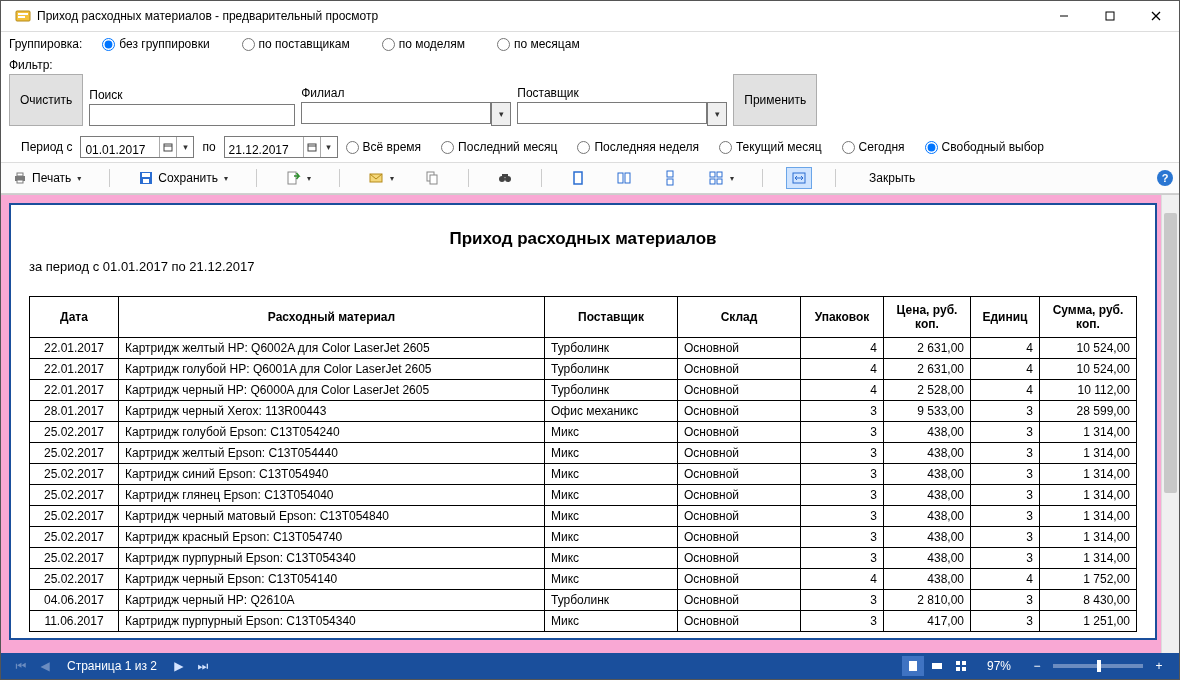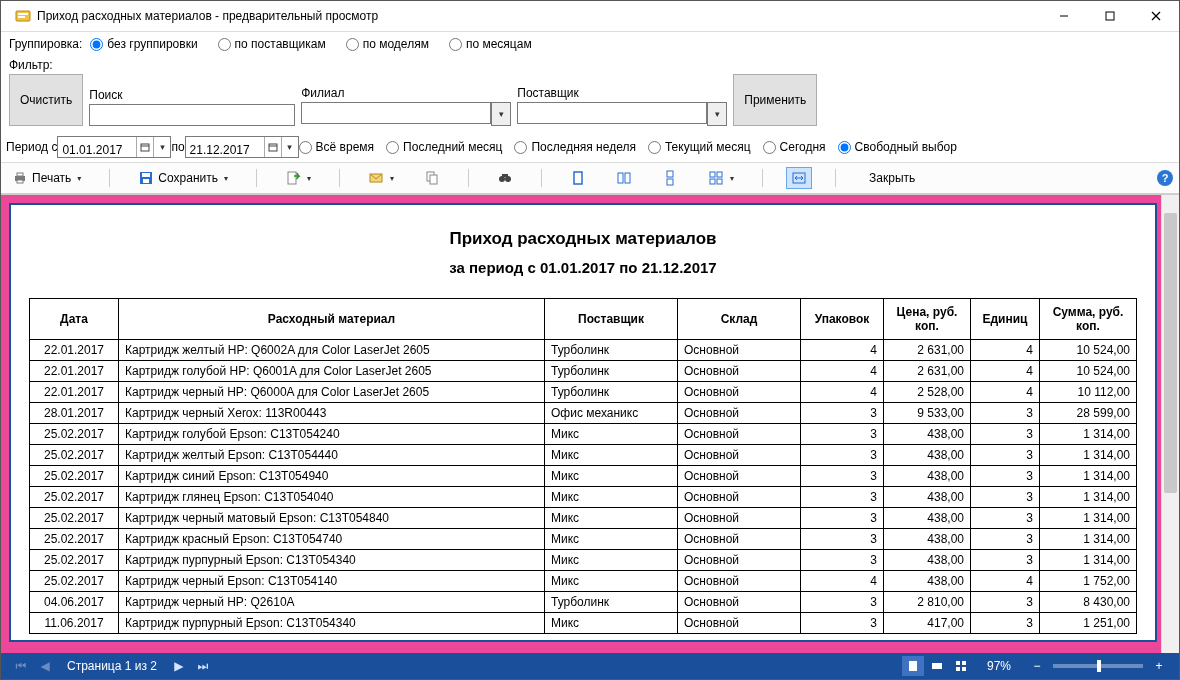"Группировка:" .row { gap: 8px -> 20px }
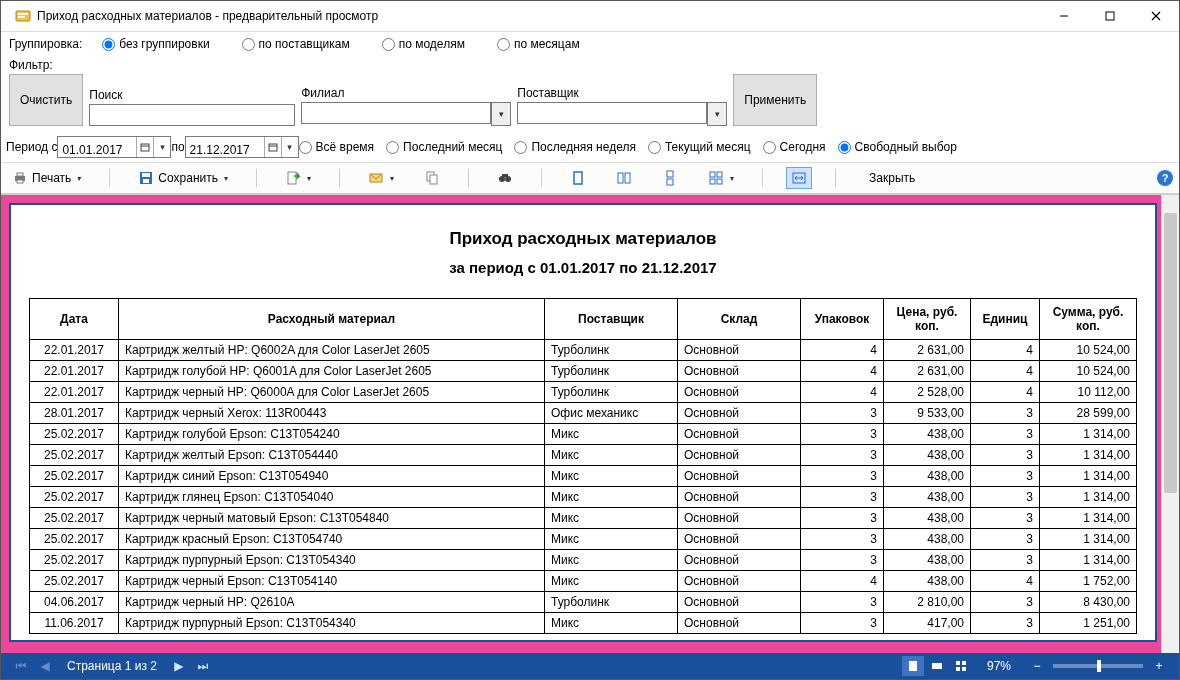"Период с" .periodrow { gap: none -> 8px; padding: 4px 5px -> 4px 20px }
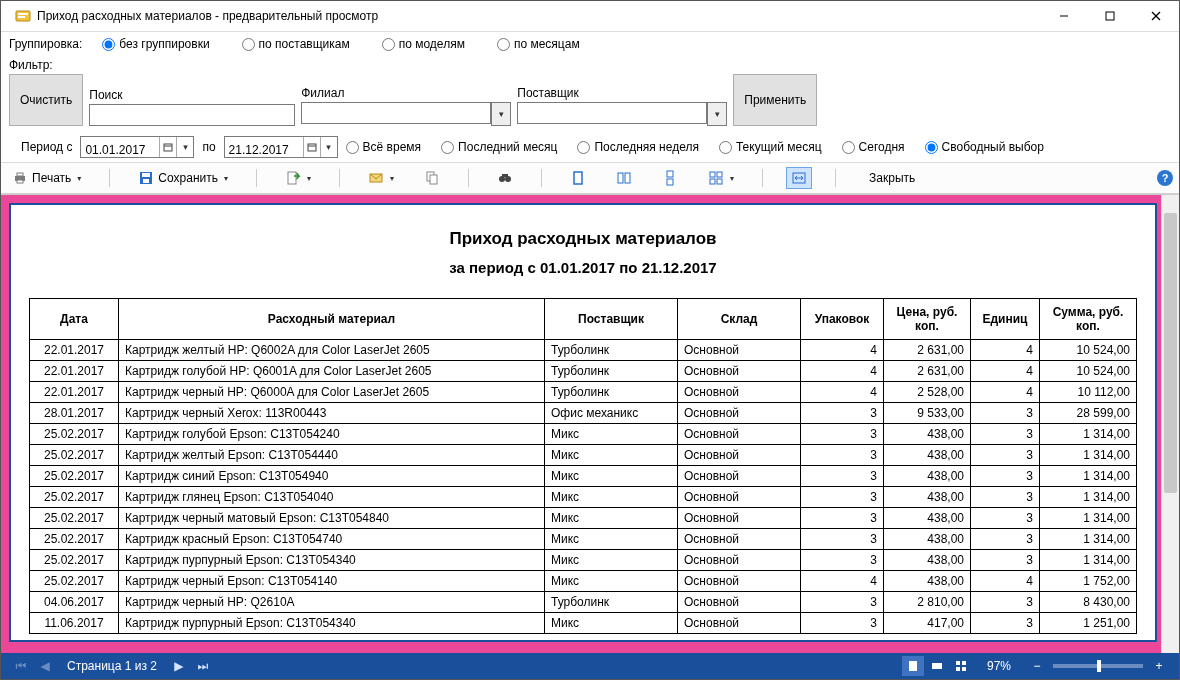"Приход расходных материалов" .preview { background: #ec4899 -> #f9a8d4 }
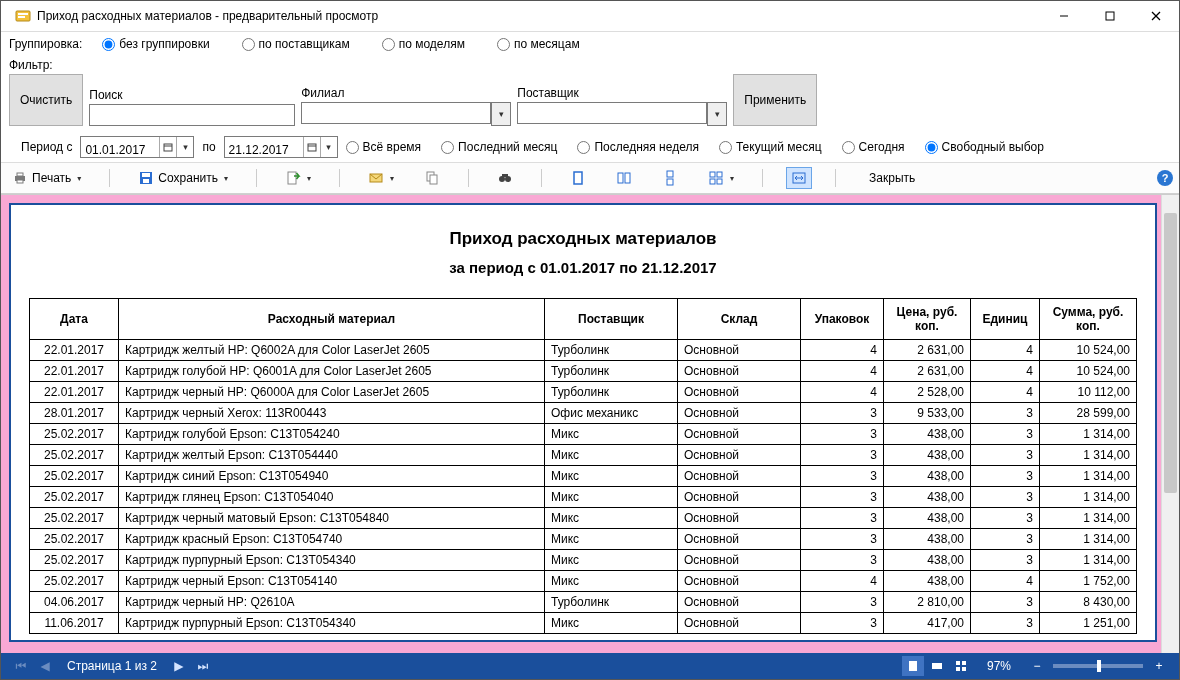"за период с 01.01.2017 по" .rsubtitle { font-size: 15px -> 13px; font-weight: bold -> normal; text-align: center -> left }
